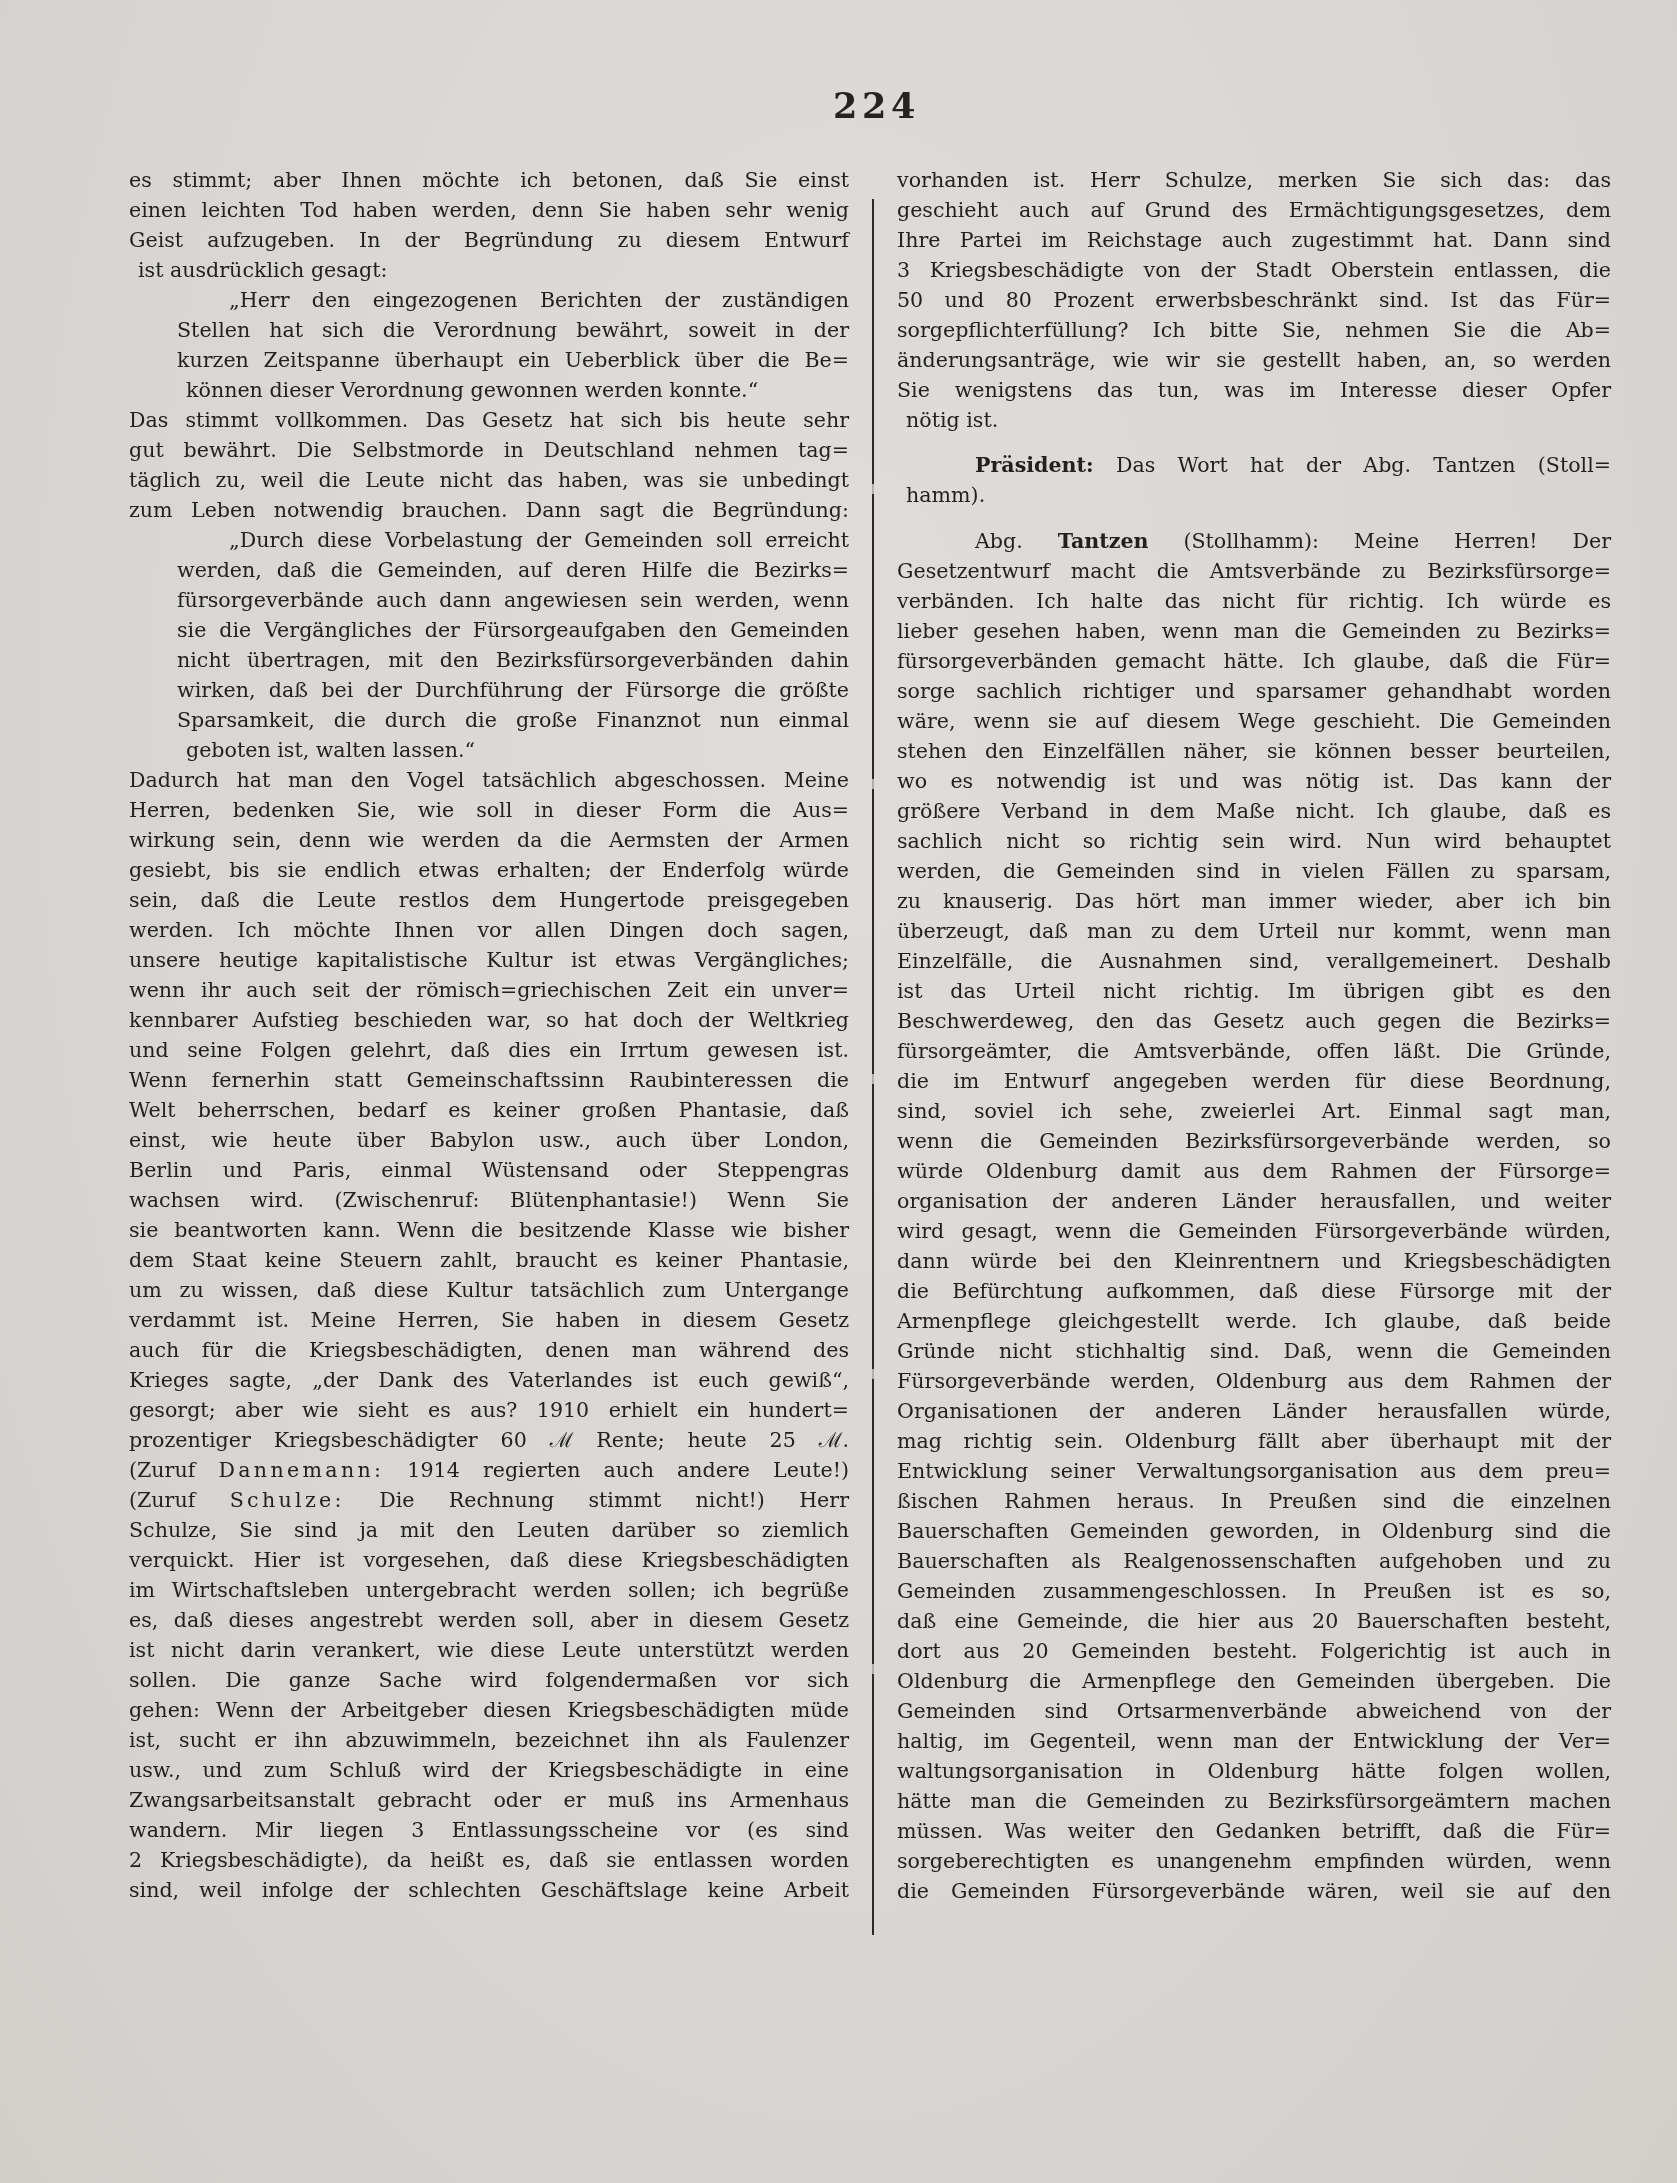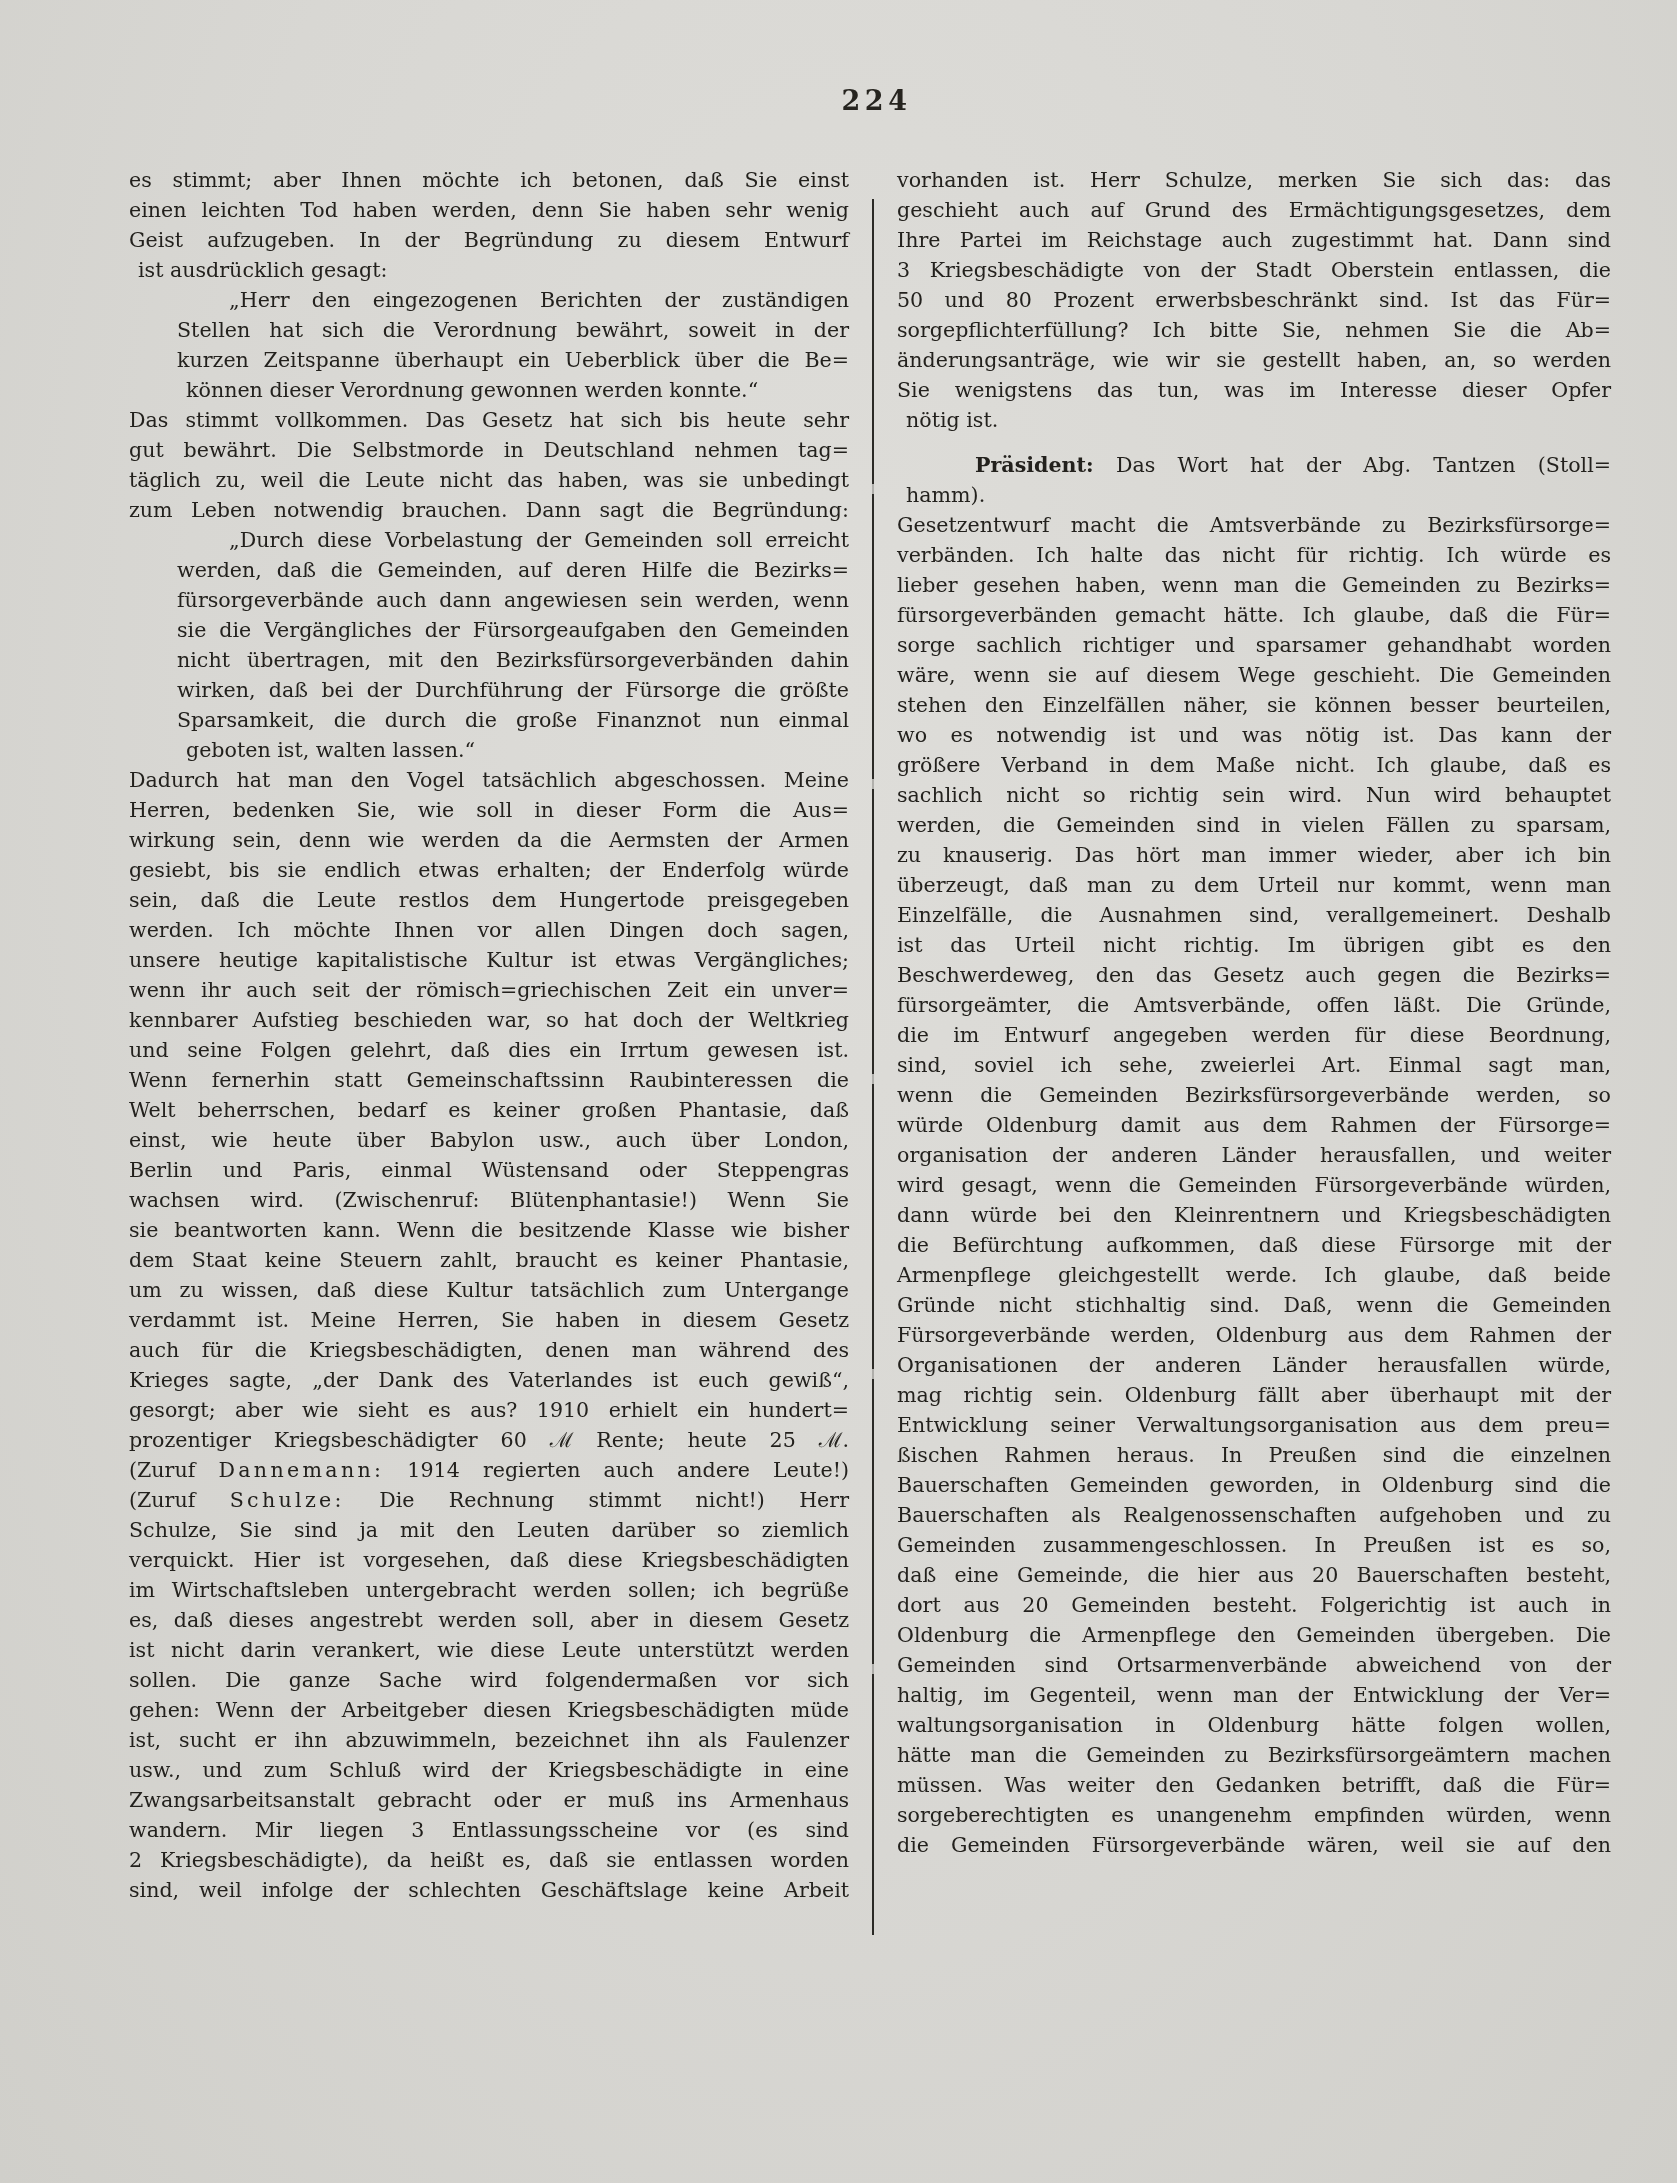"224" .pagenum { font-size: 27px -> 35px }
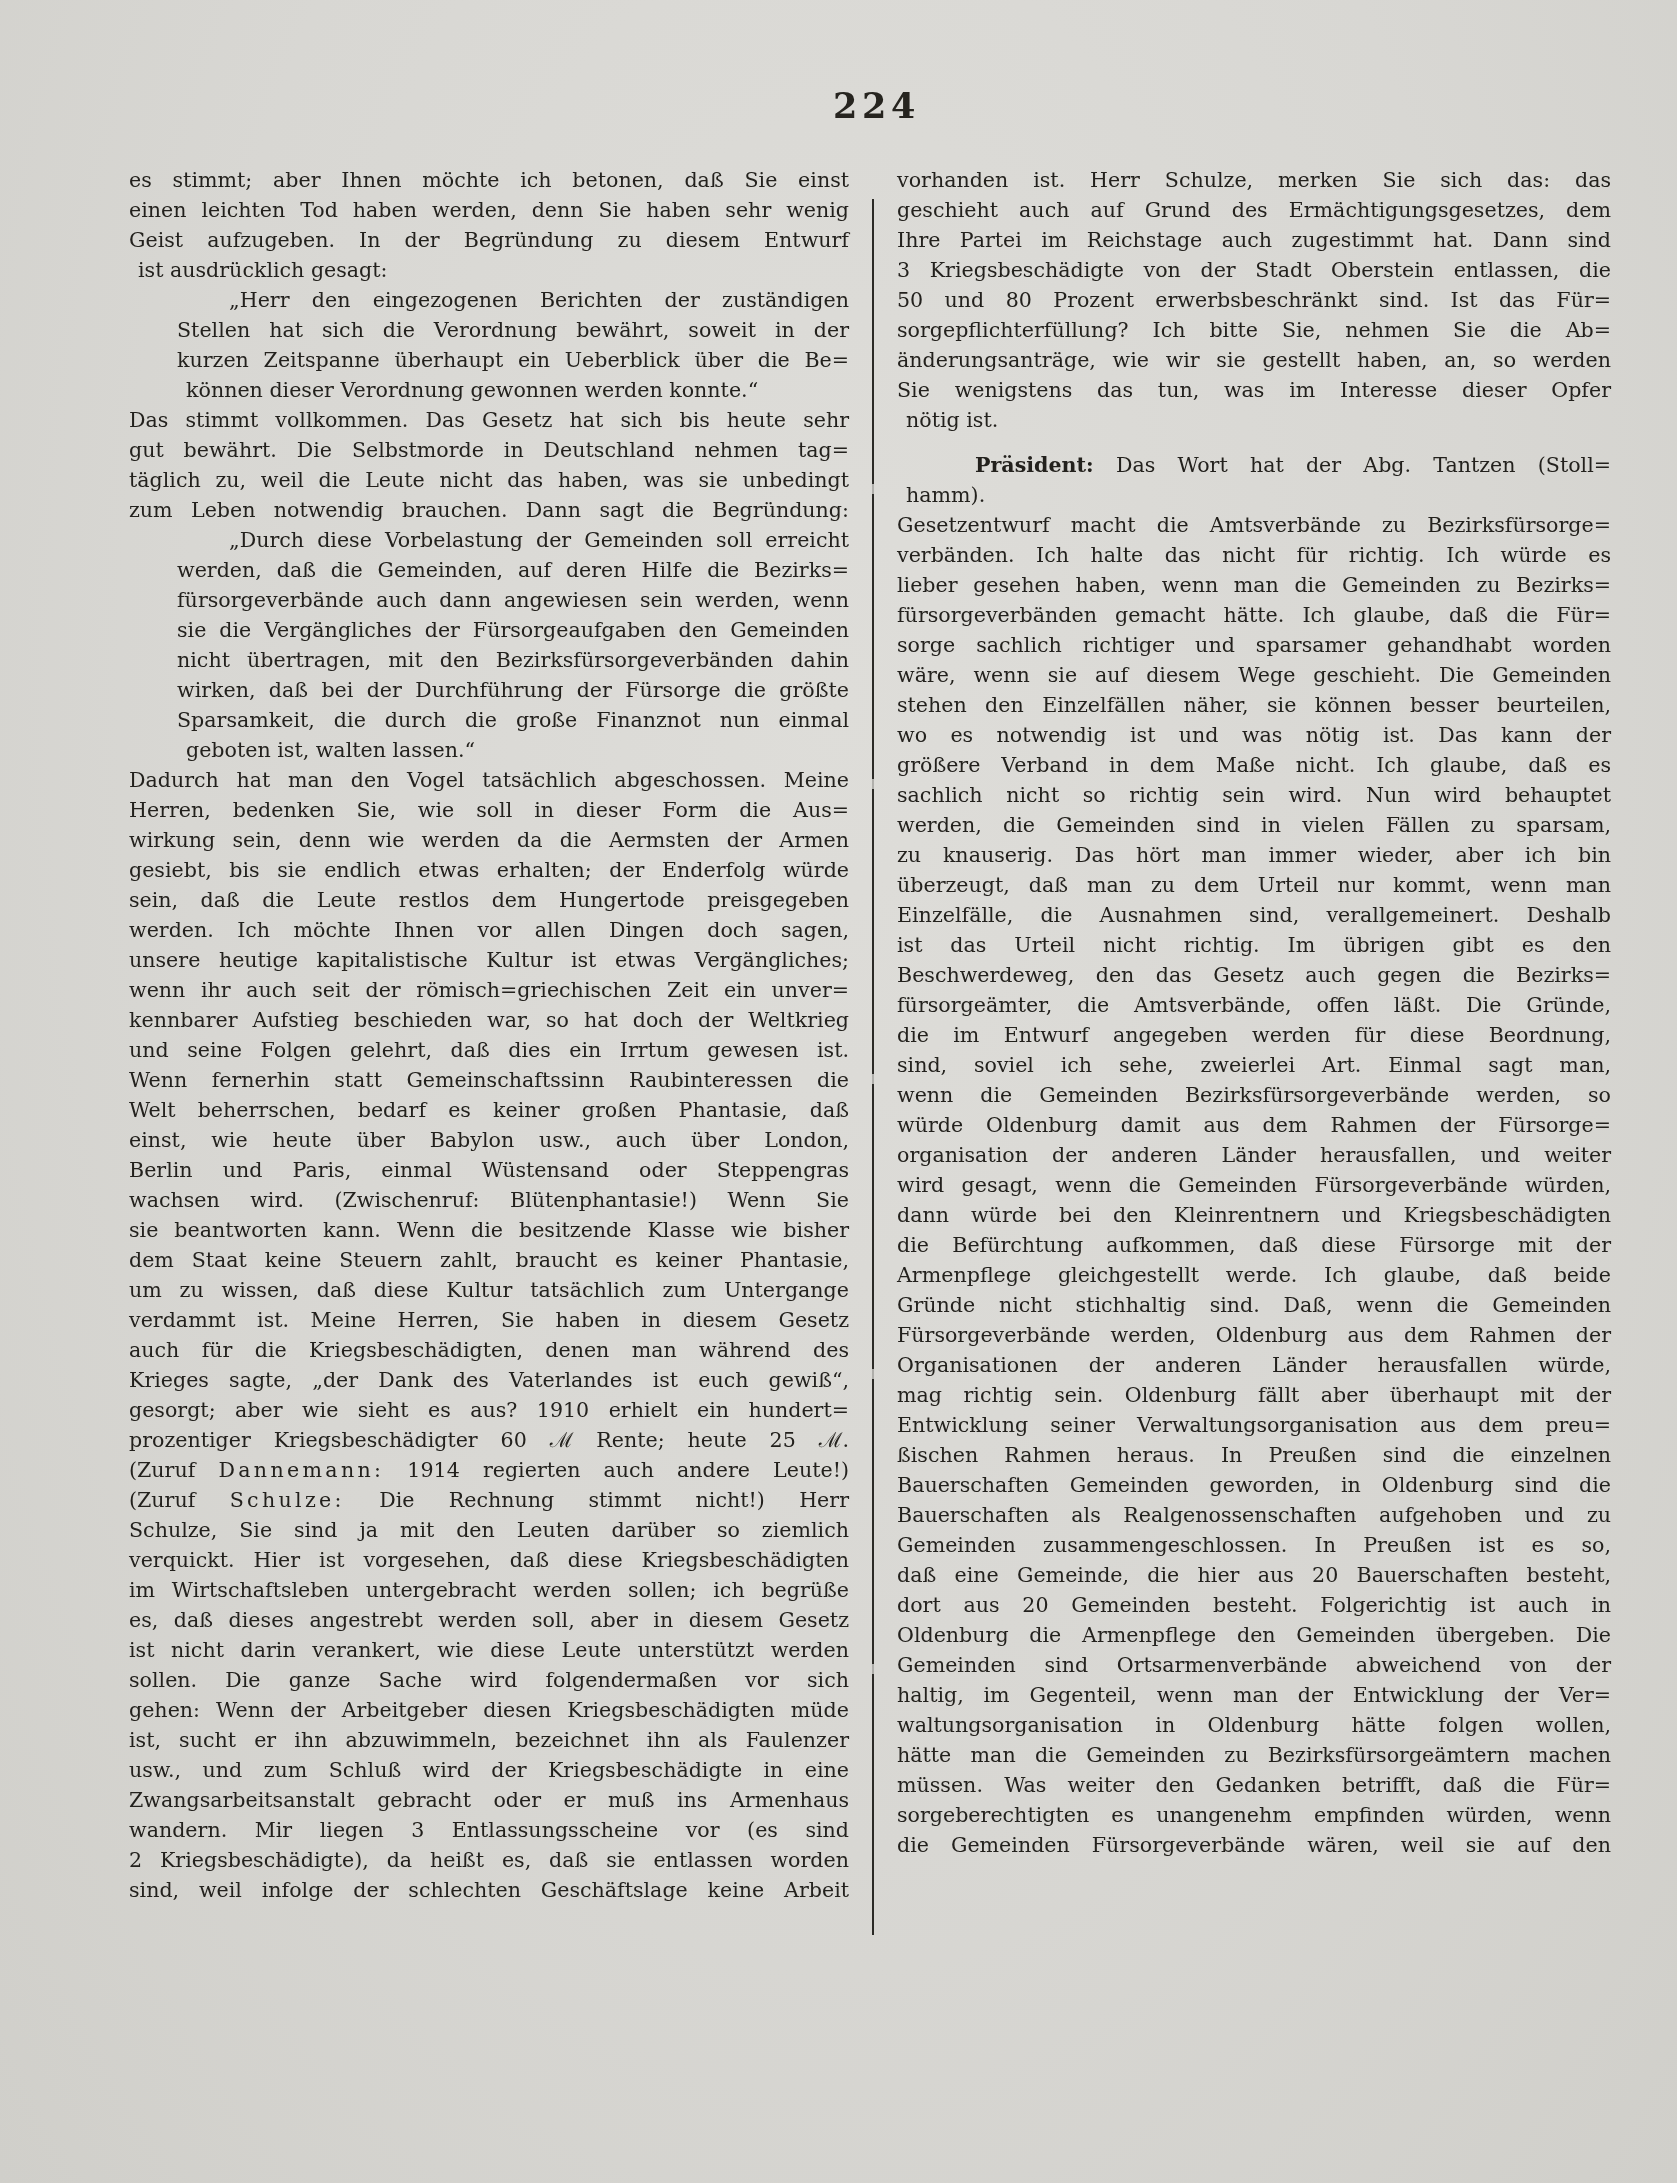"Abg. Tantzen (Stollhamm): Meine Herren!" div.line { html: none -> <div><span>Abg. </span><span>Tantzen</span><span> (Stollhamm): Meine Herren! Der</span></div> }
